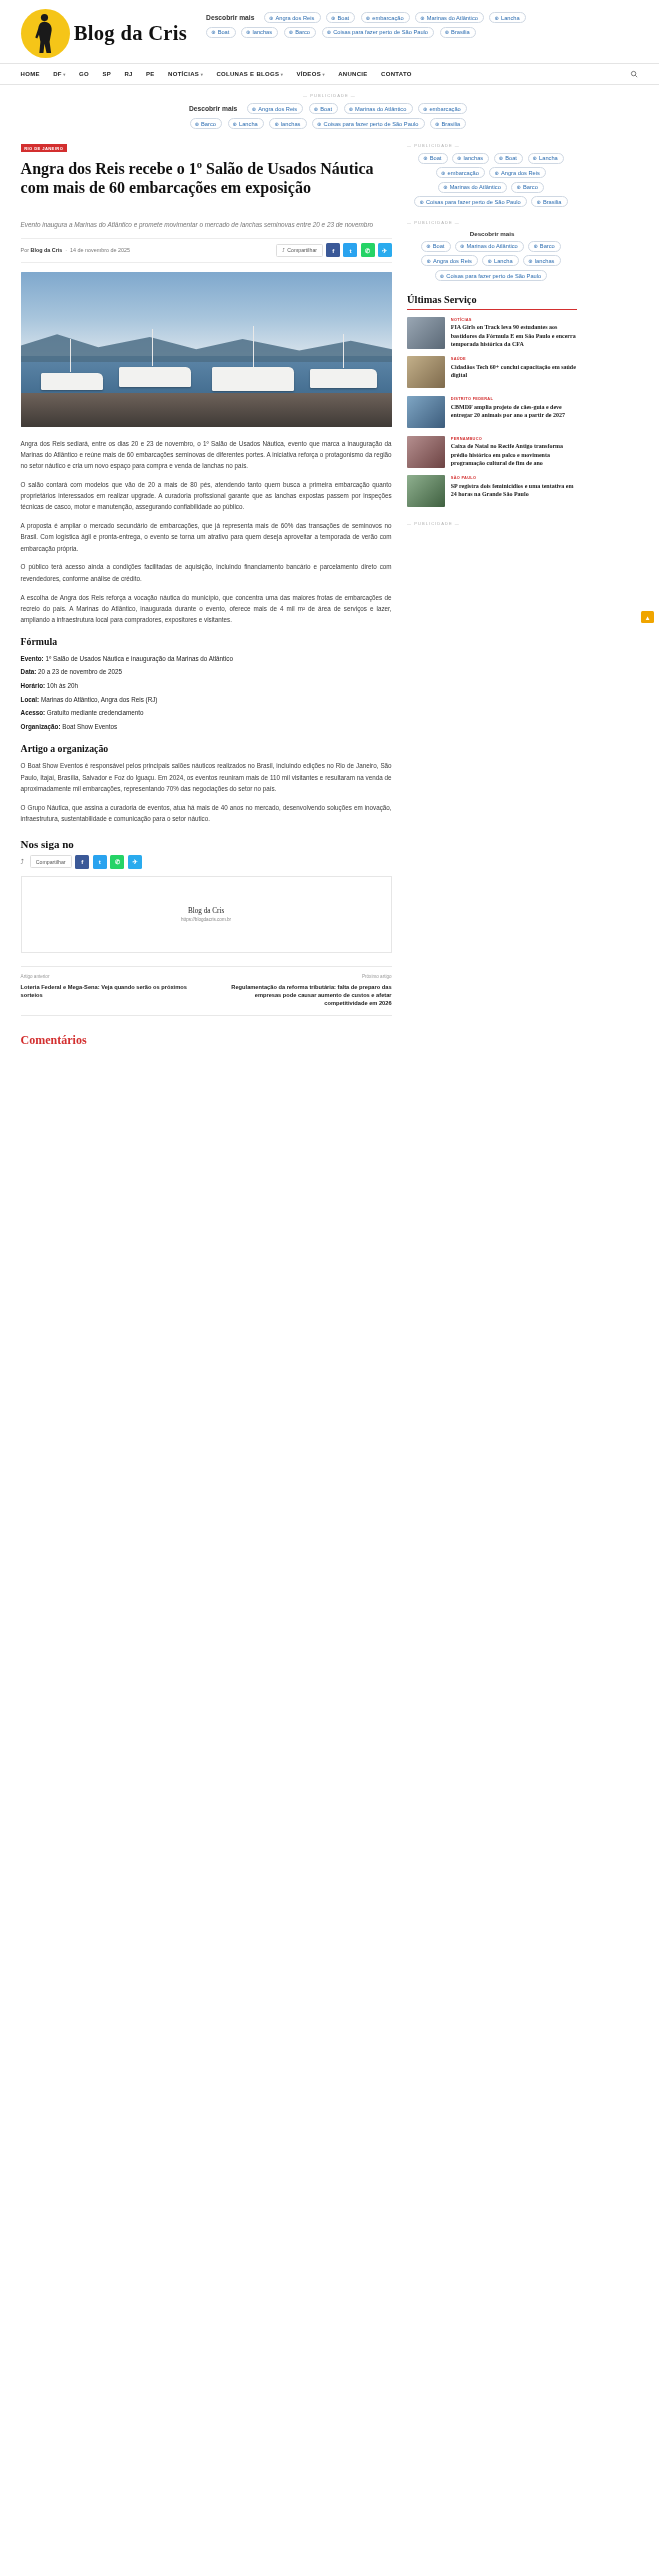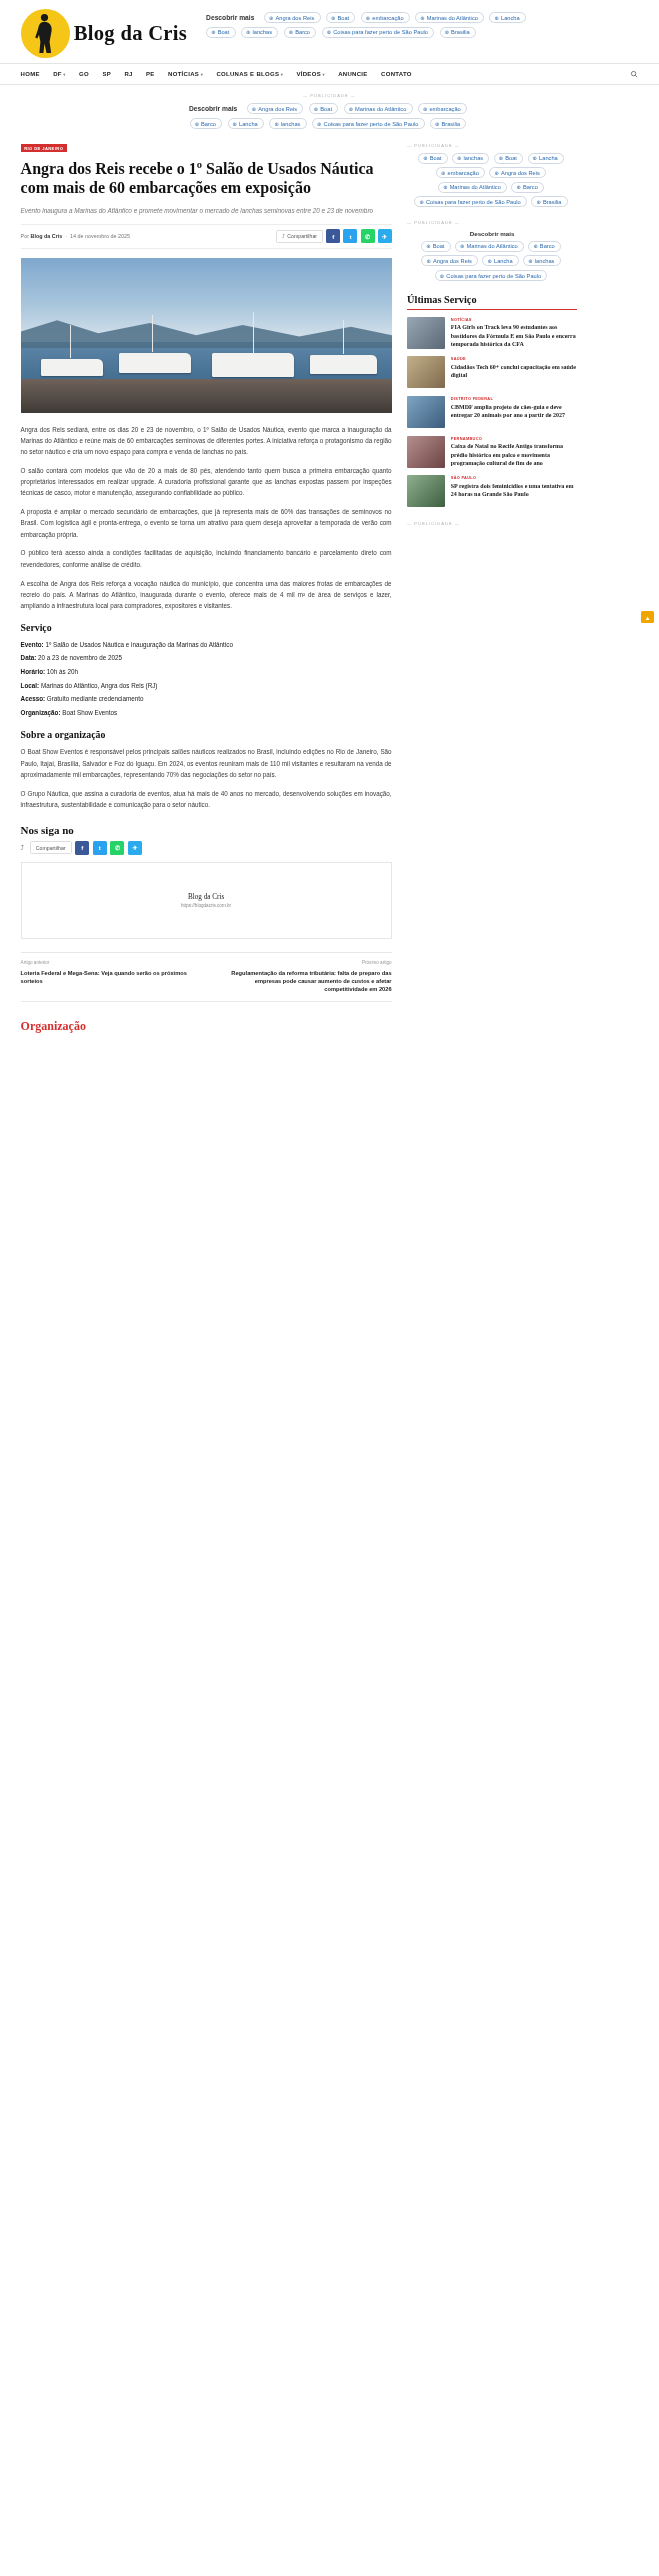"Angra dos Reis recebe o" h1.article-title { margin-bottom: 8px -> 22px }
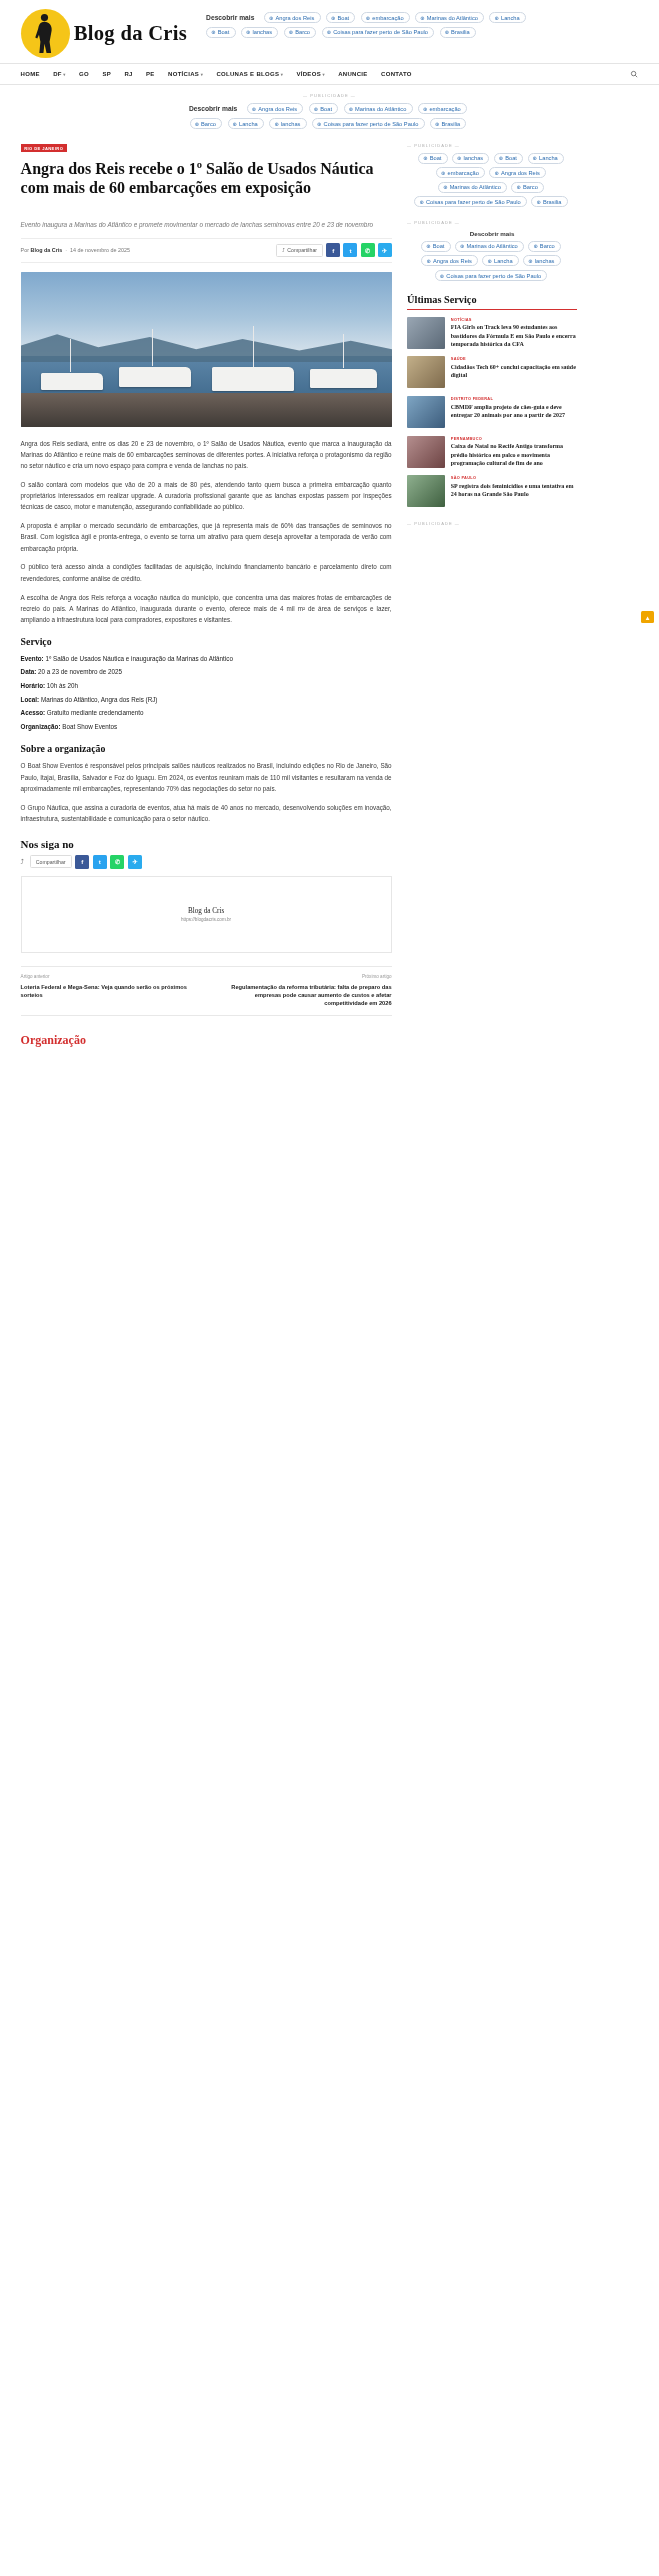"Serviço" h2.section-title { text: Serviço -> Fórmula }
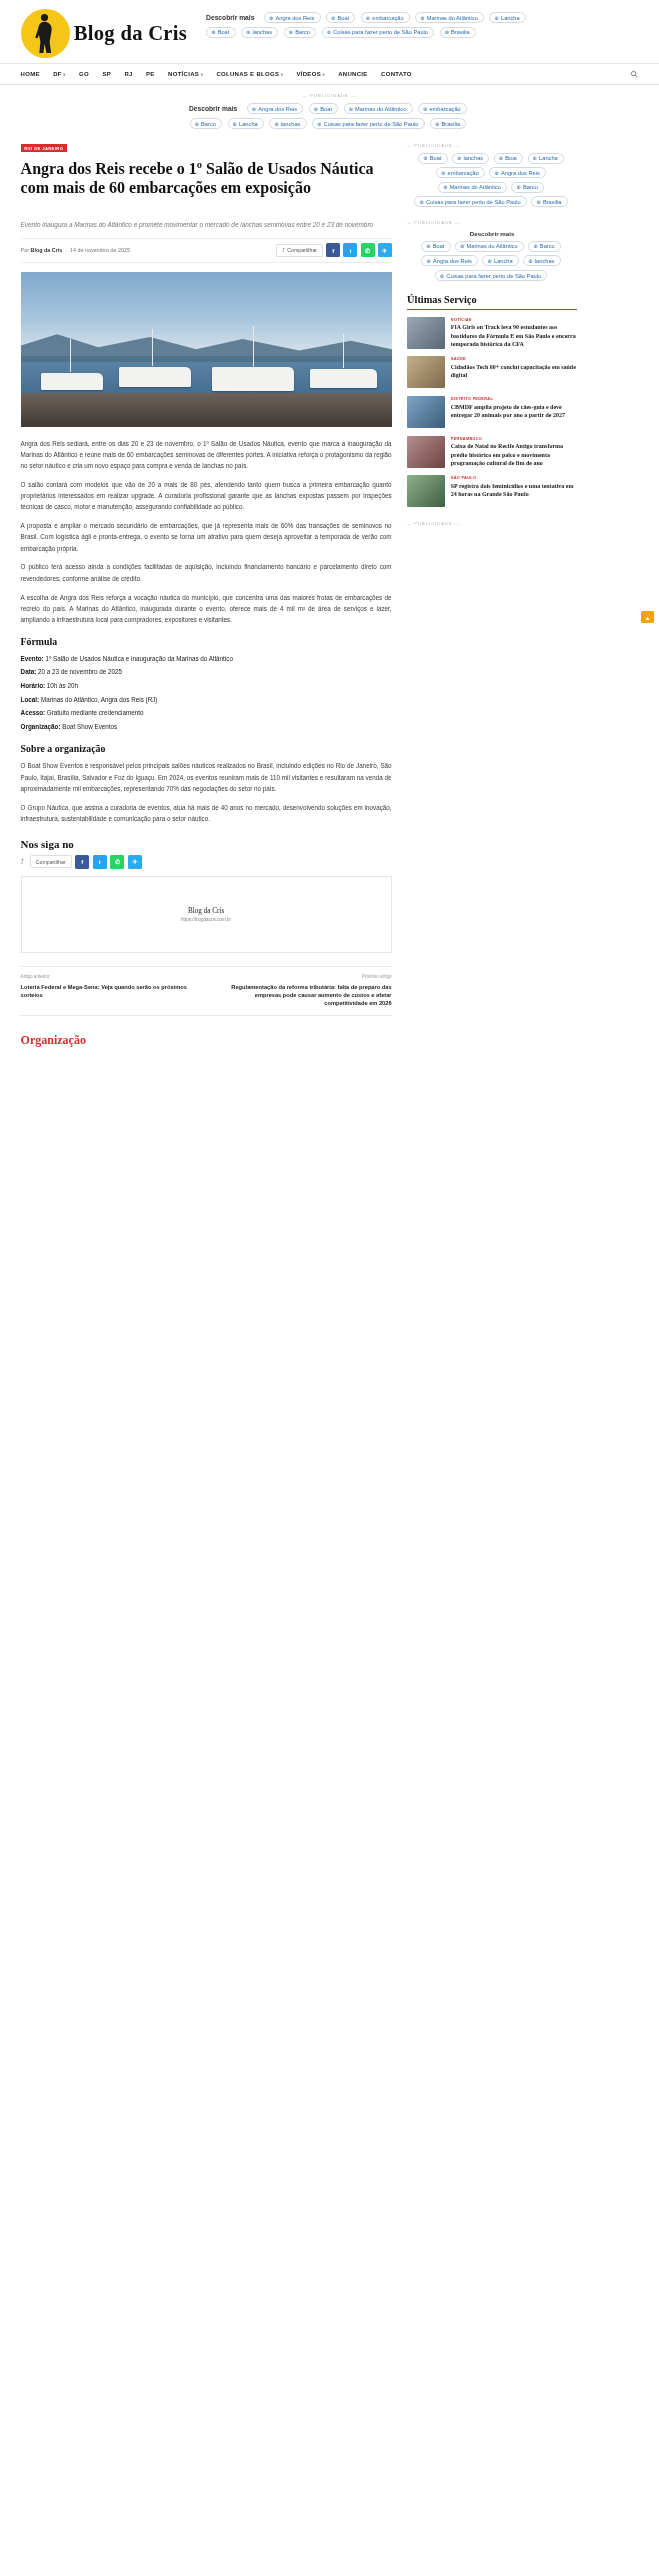"Sobre a organização" h2.section-title { text: Sobre -> Artigo }
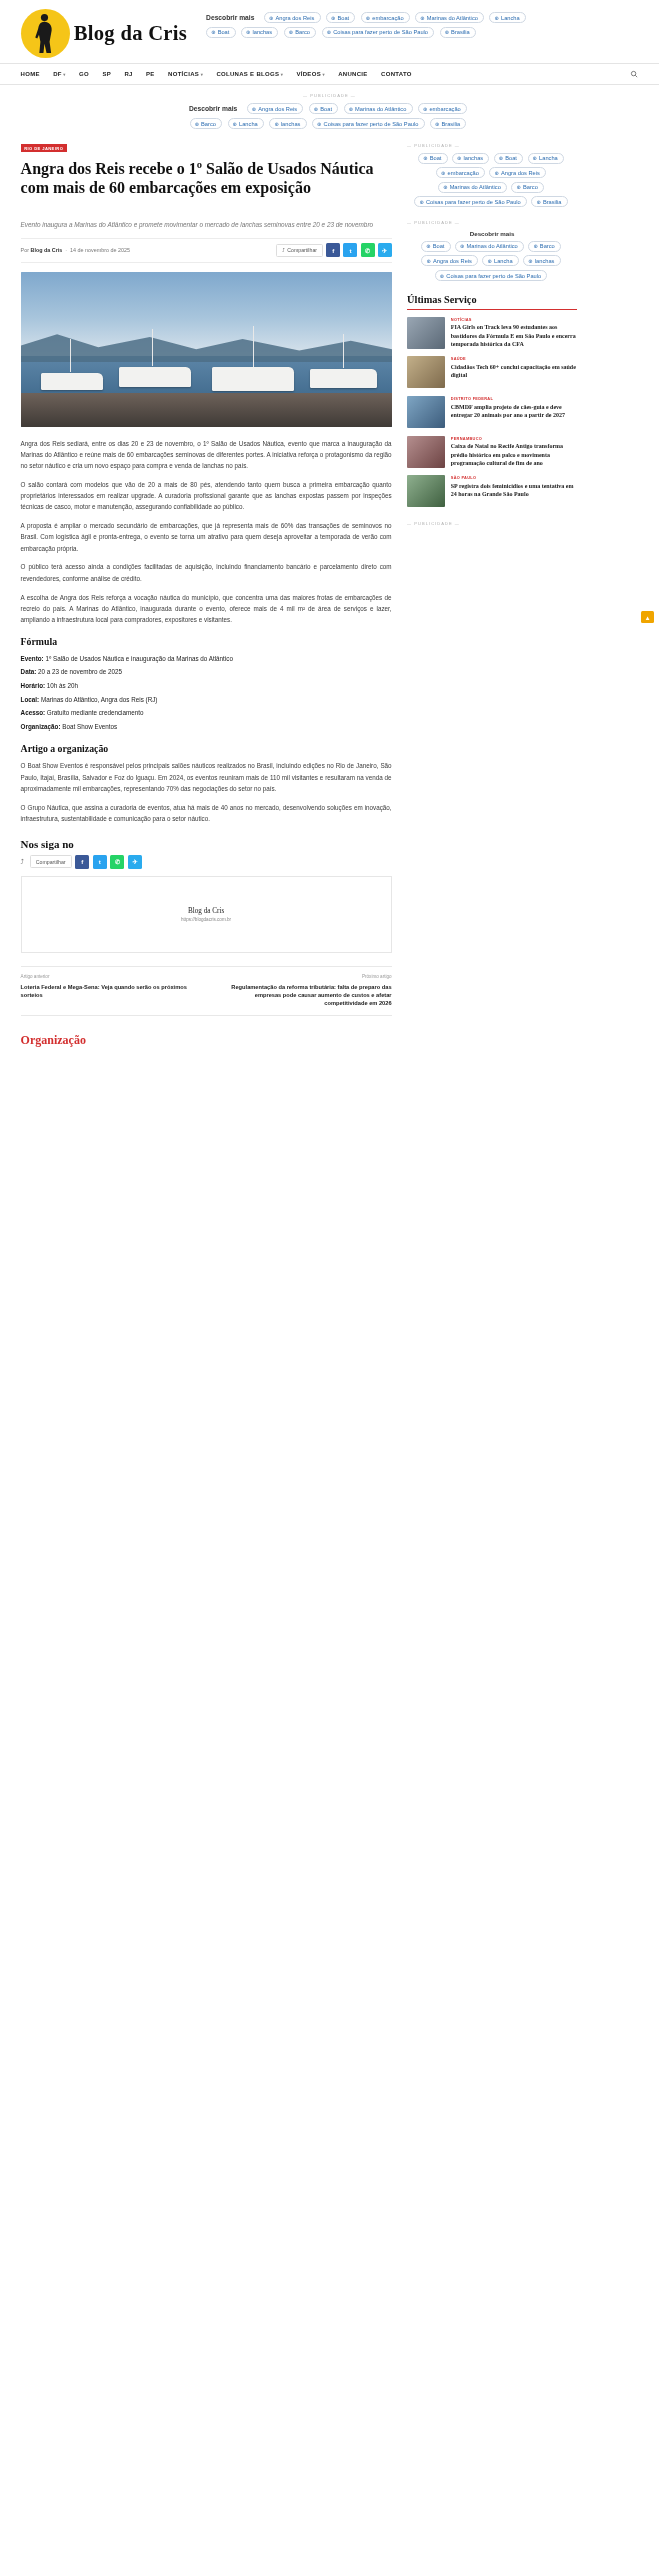"Organização" div.comments-title { text: Organização -> Comentários }
